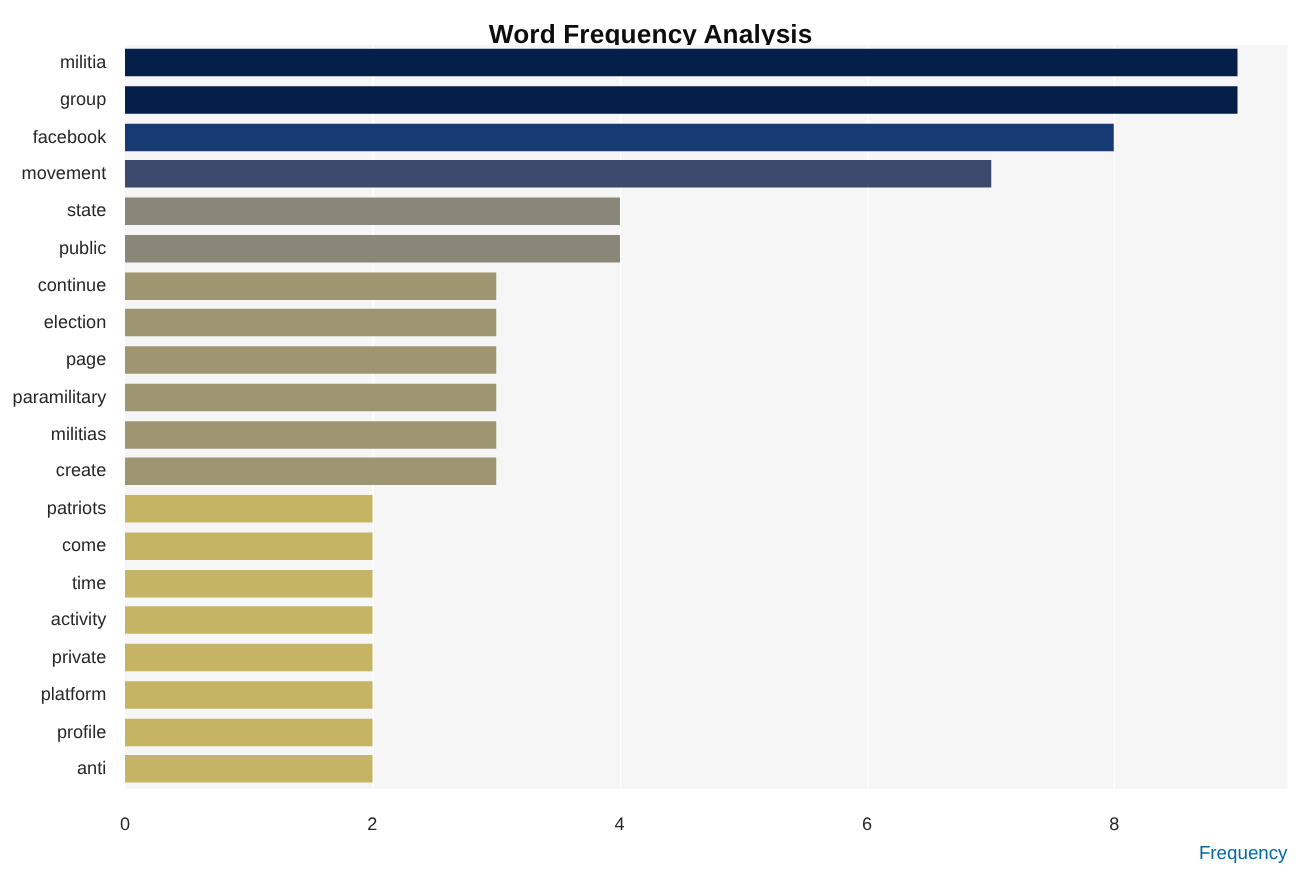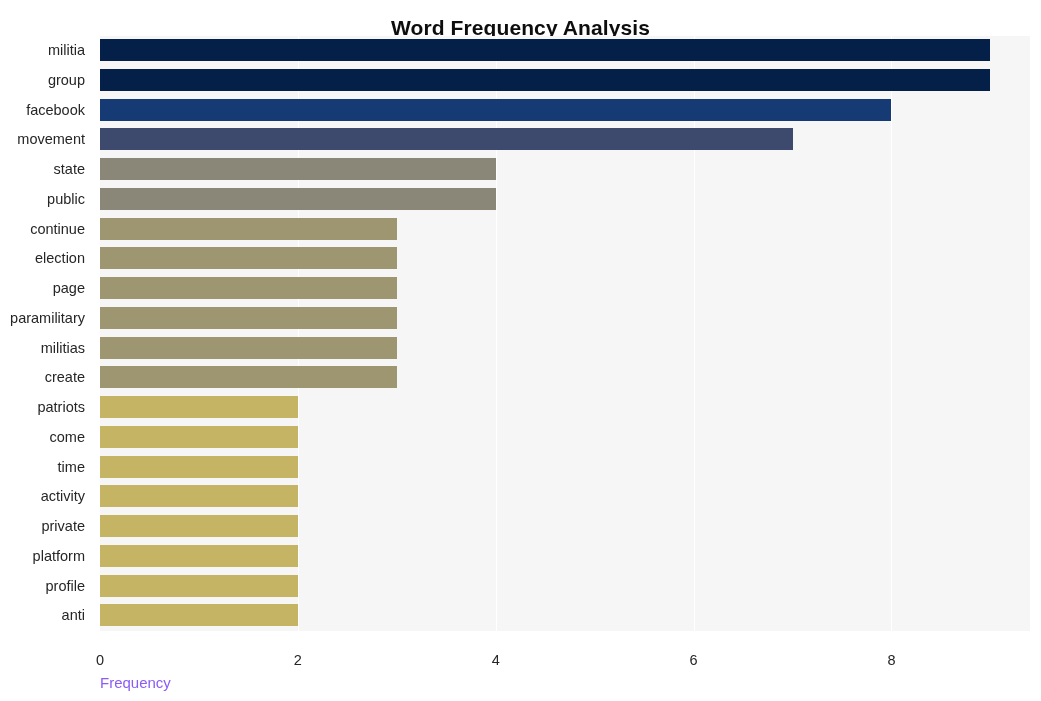"Frequency" #xaxis-label { color: #8b5cf6 -> #0369a1; text-align: left -> right }
